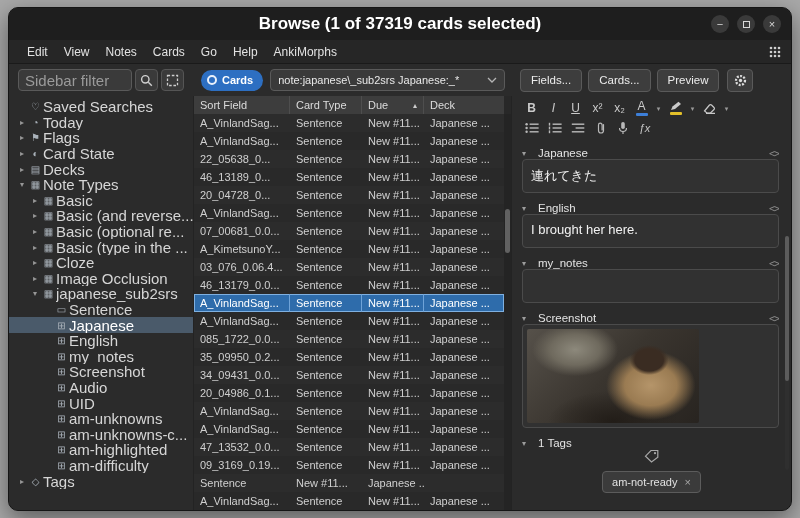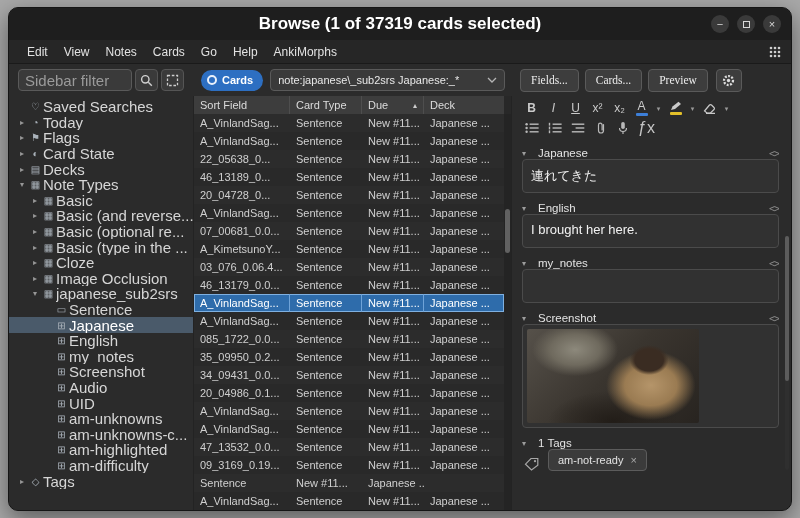"Fields..." .btn { font-family: Liberation Serif, serif -> Liberation Sans, sans-serif }
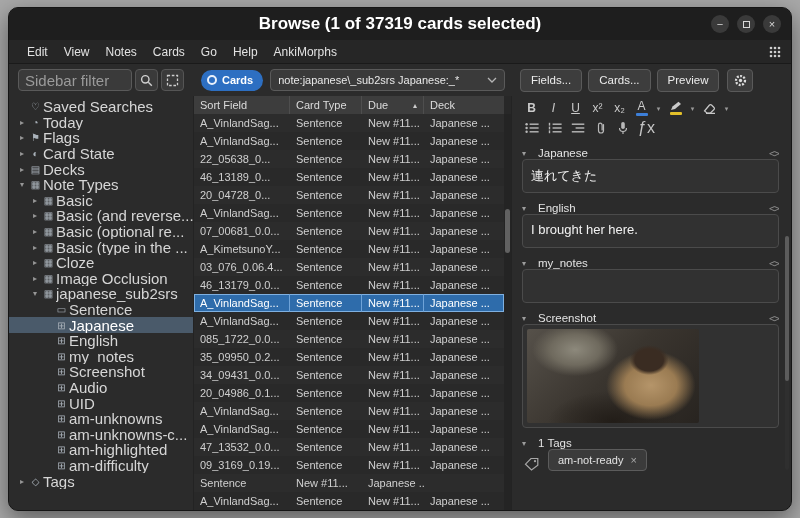"ƒx" .fx { font-size: 16px -> 11px; font-style: none -> italic }
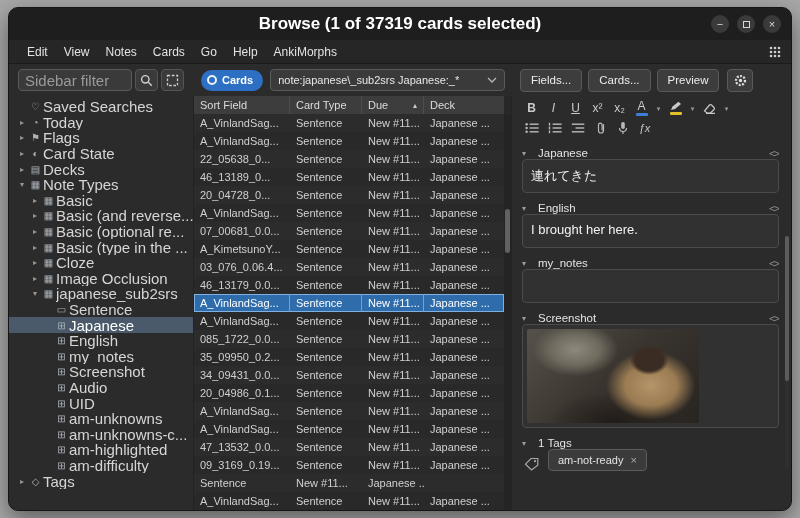"am-not-ready" .tag-row { align-items: flex-end -> center; flex-direction: none -> column }
